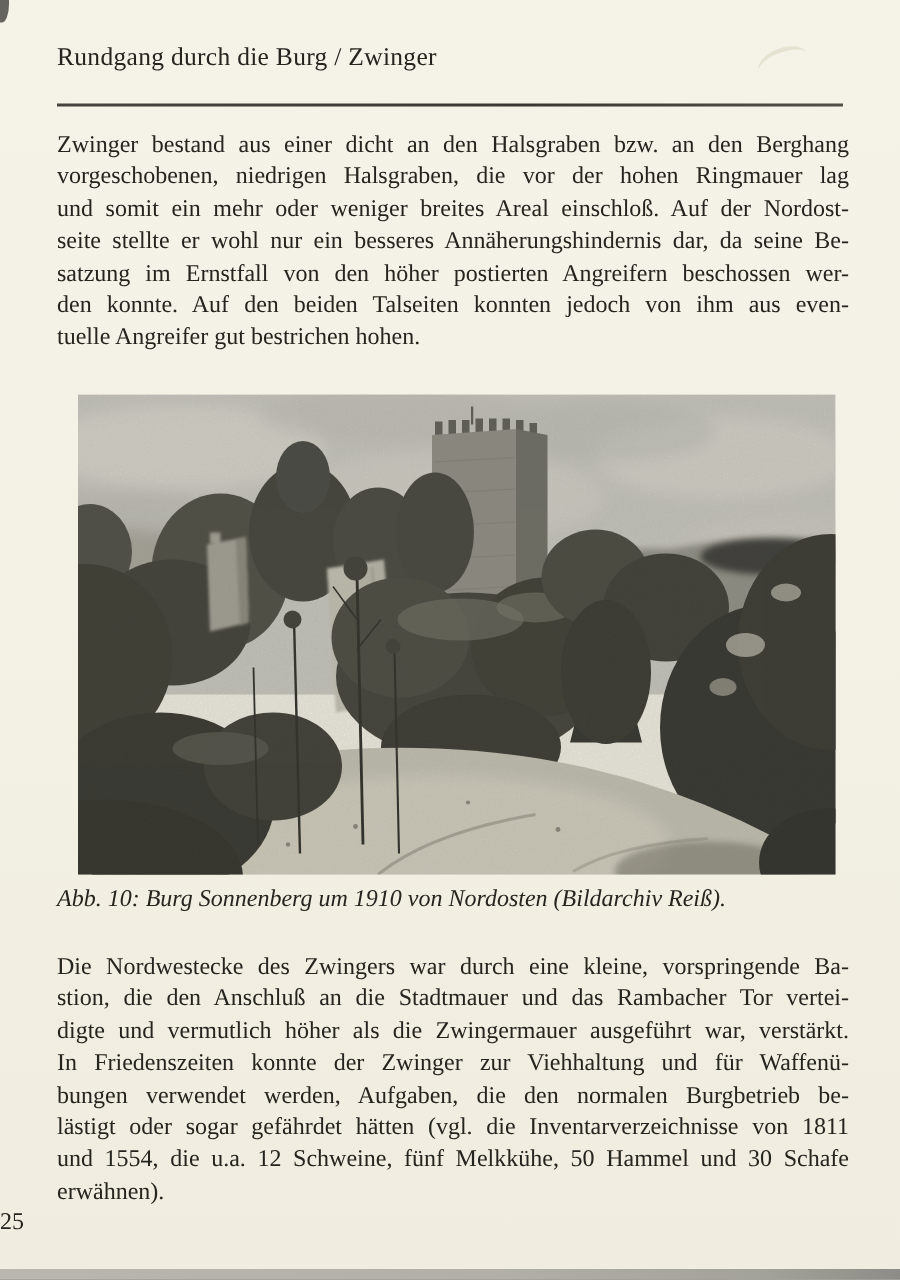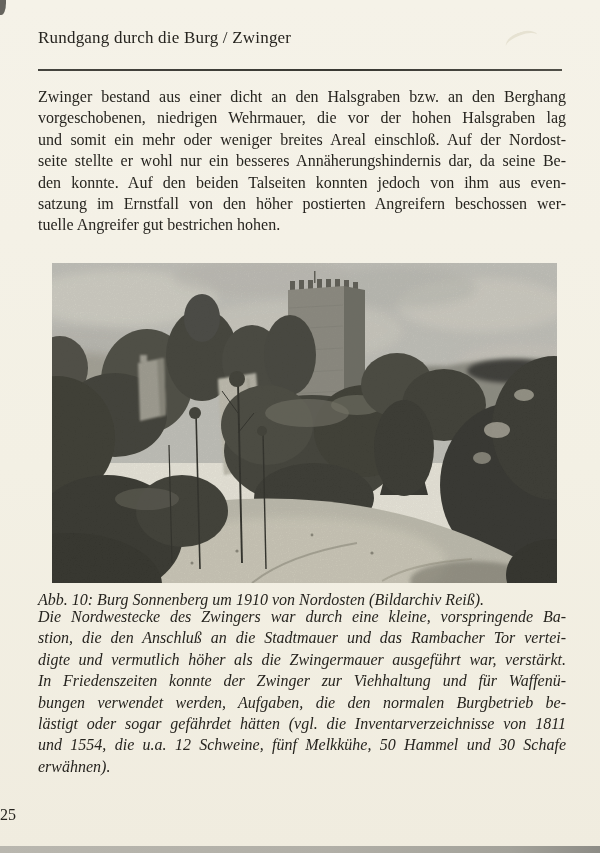"vorgeschobenen, niedrigen Wehrmauer, die" div.jline { text: Wehrmauer, die vor der hohen Halsgraben -> Halsgraben, die vor der hohen Ringmauer }
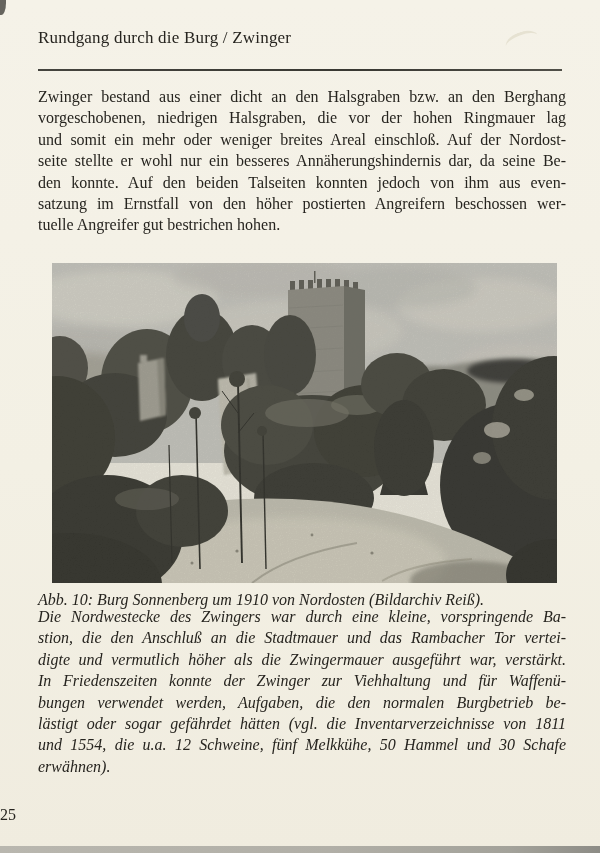"den konnte. Auf den beiden" div.jline { order: before "satzung im Ernstfall von den" -> after "satzung im Ernstfall von den" }
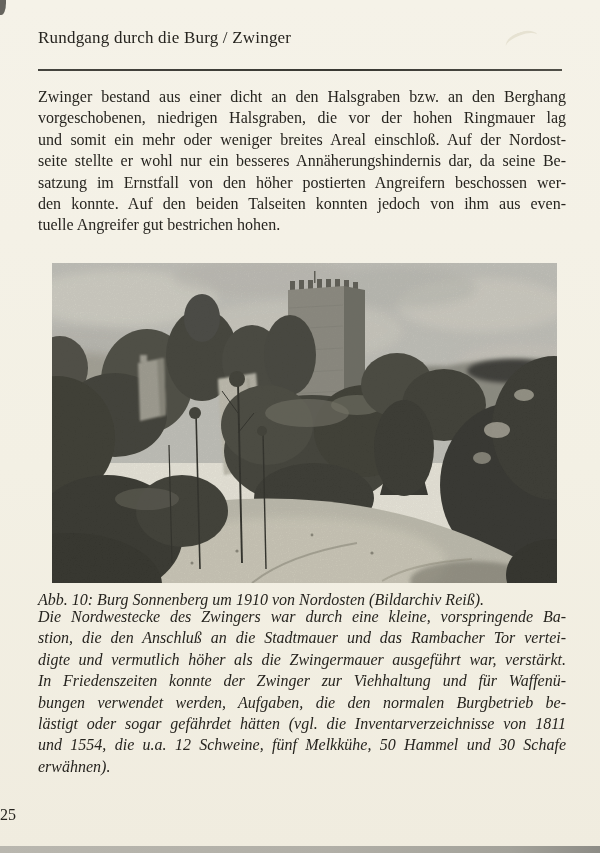"Die Nordwestecke des Zwingers war" .para-2 { font-style: italic -> none; top: 606px -> 634px }
